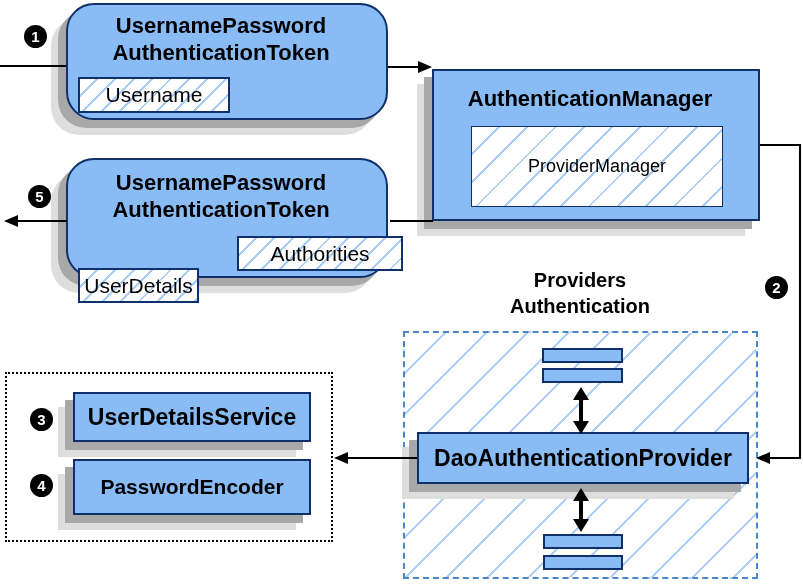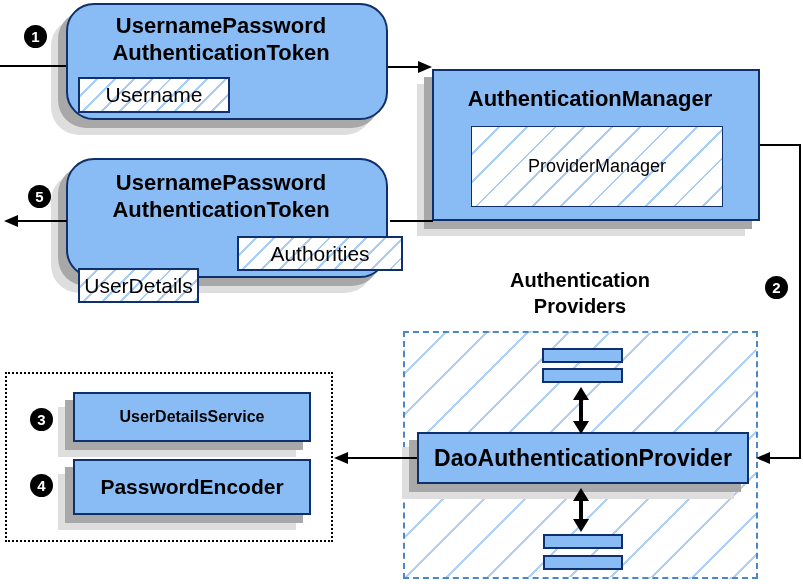"Authentication" div { order: before "Providers" -> after "Providers" }
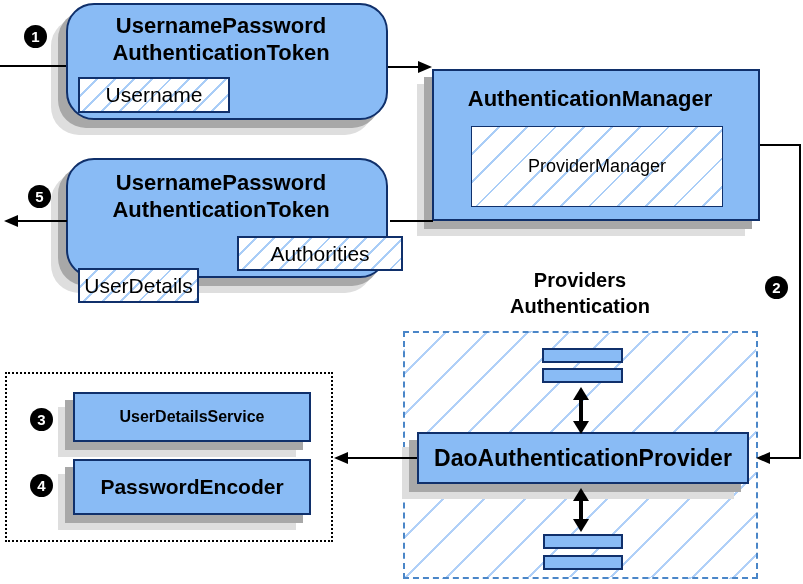"UserDetailsService" div.blue-box { font-size: 16px -> 23px }
